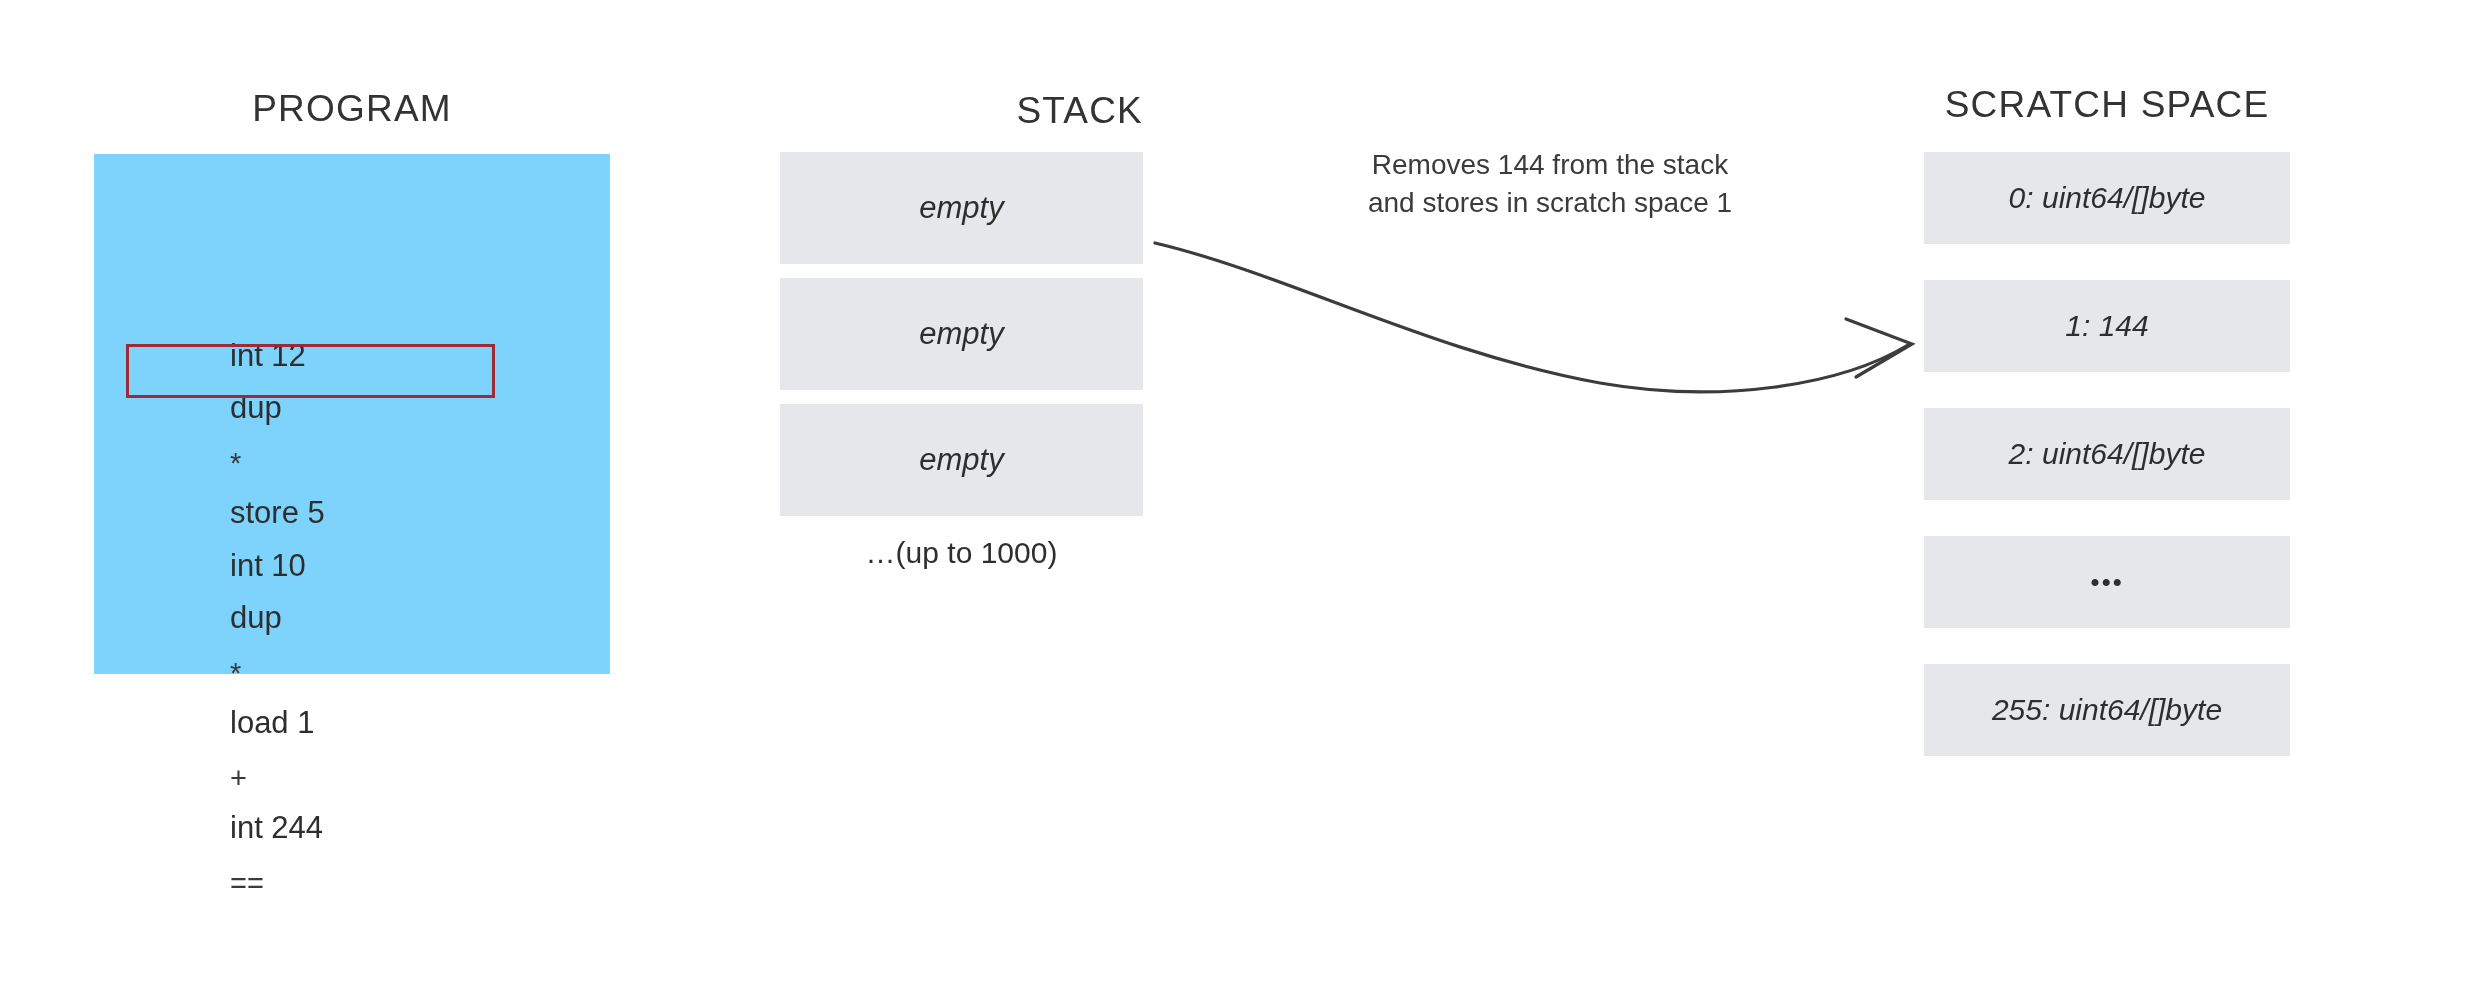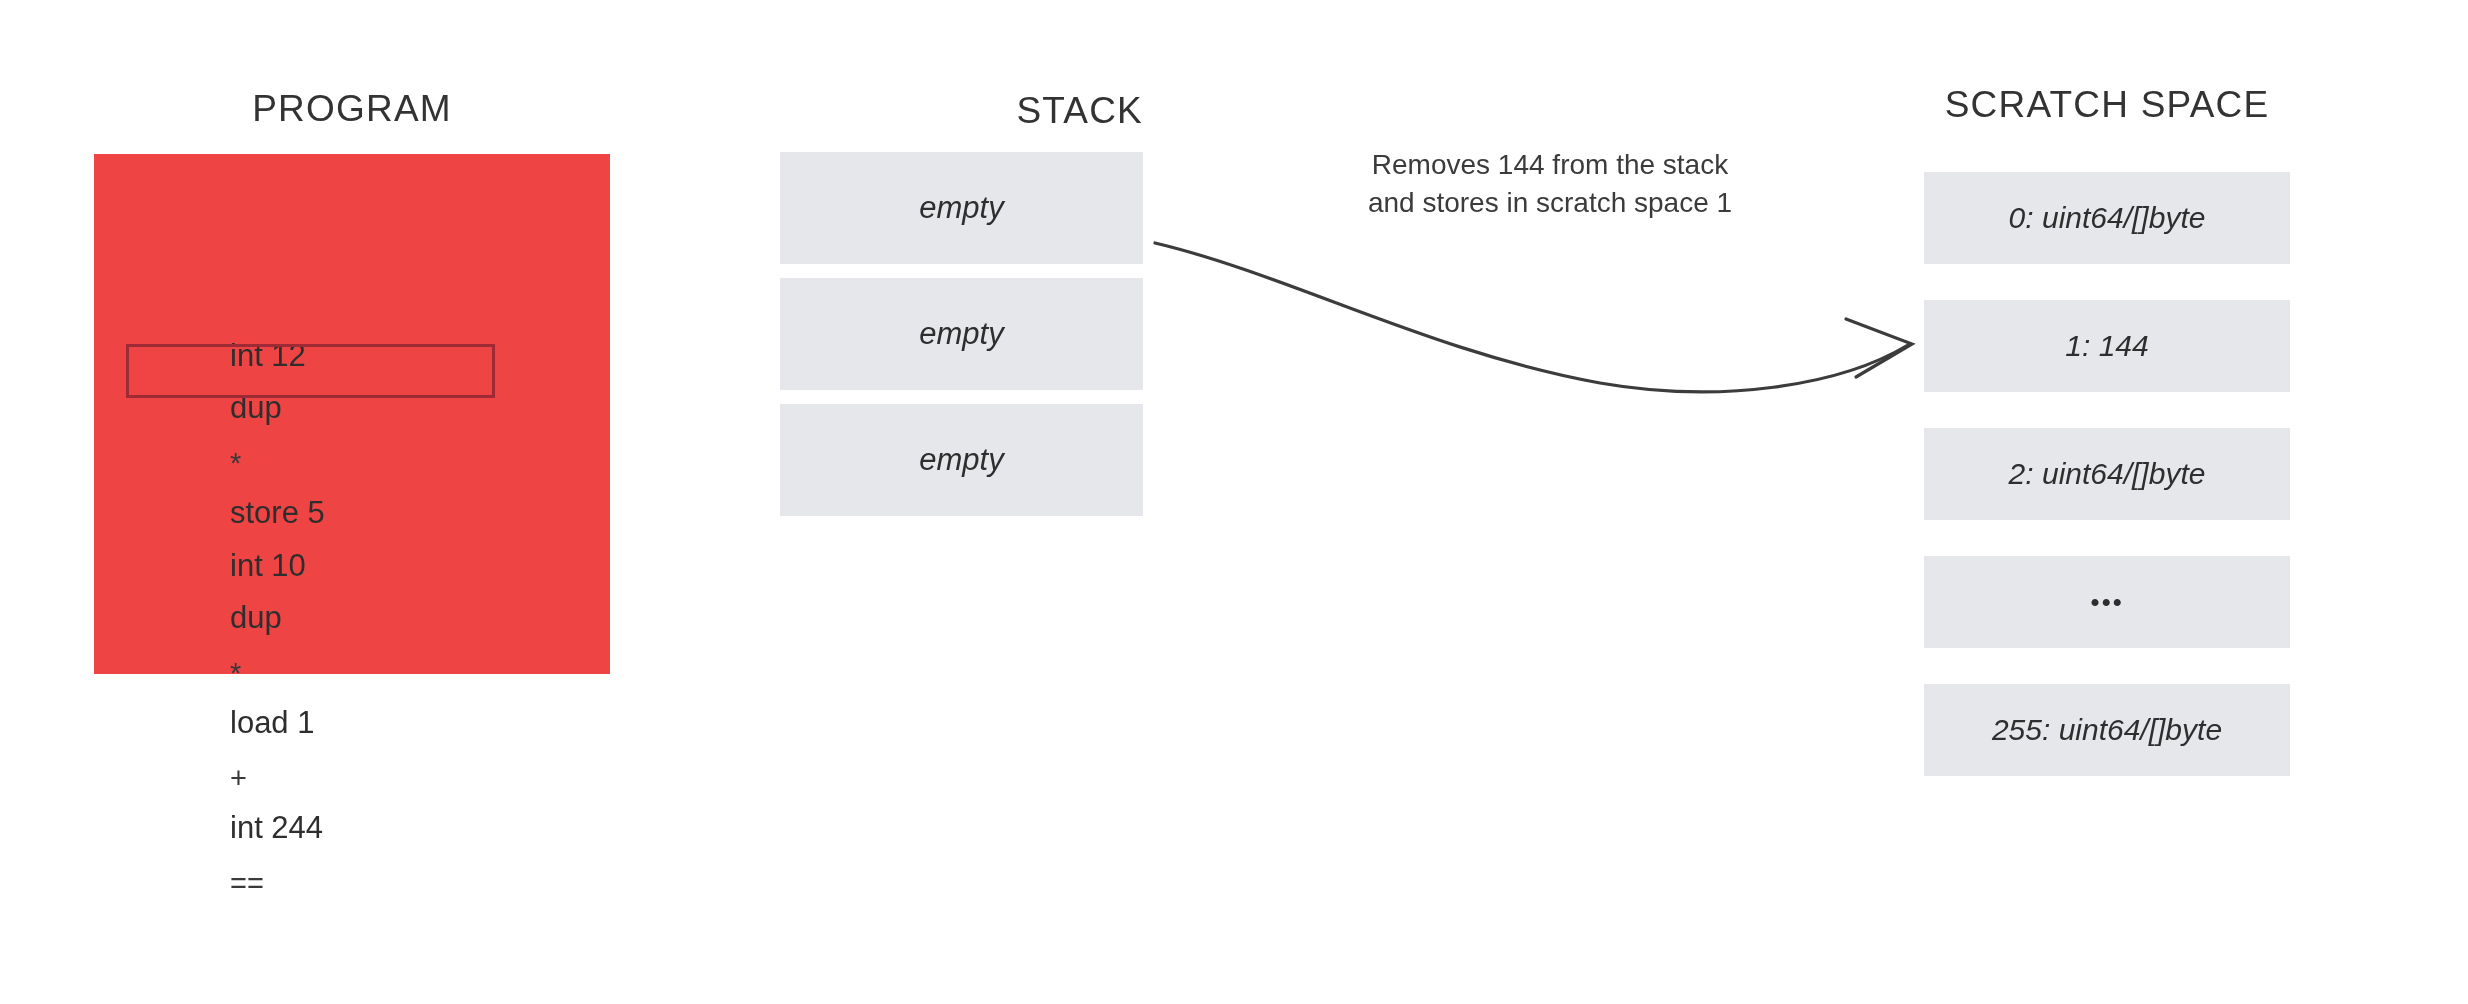"0: uint64/[]byte" .scratch-slot { margin-top: 20px -> none }
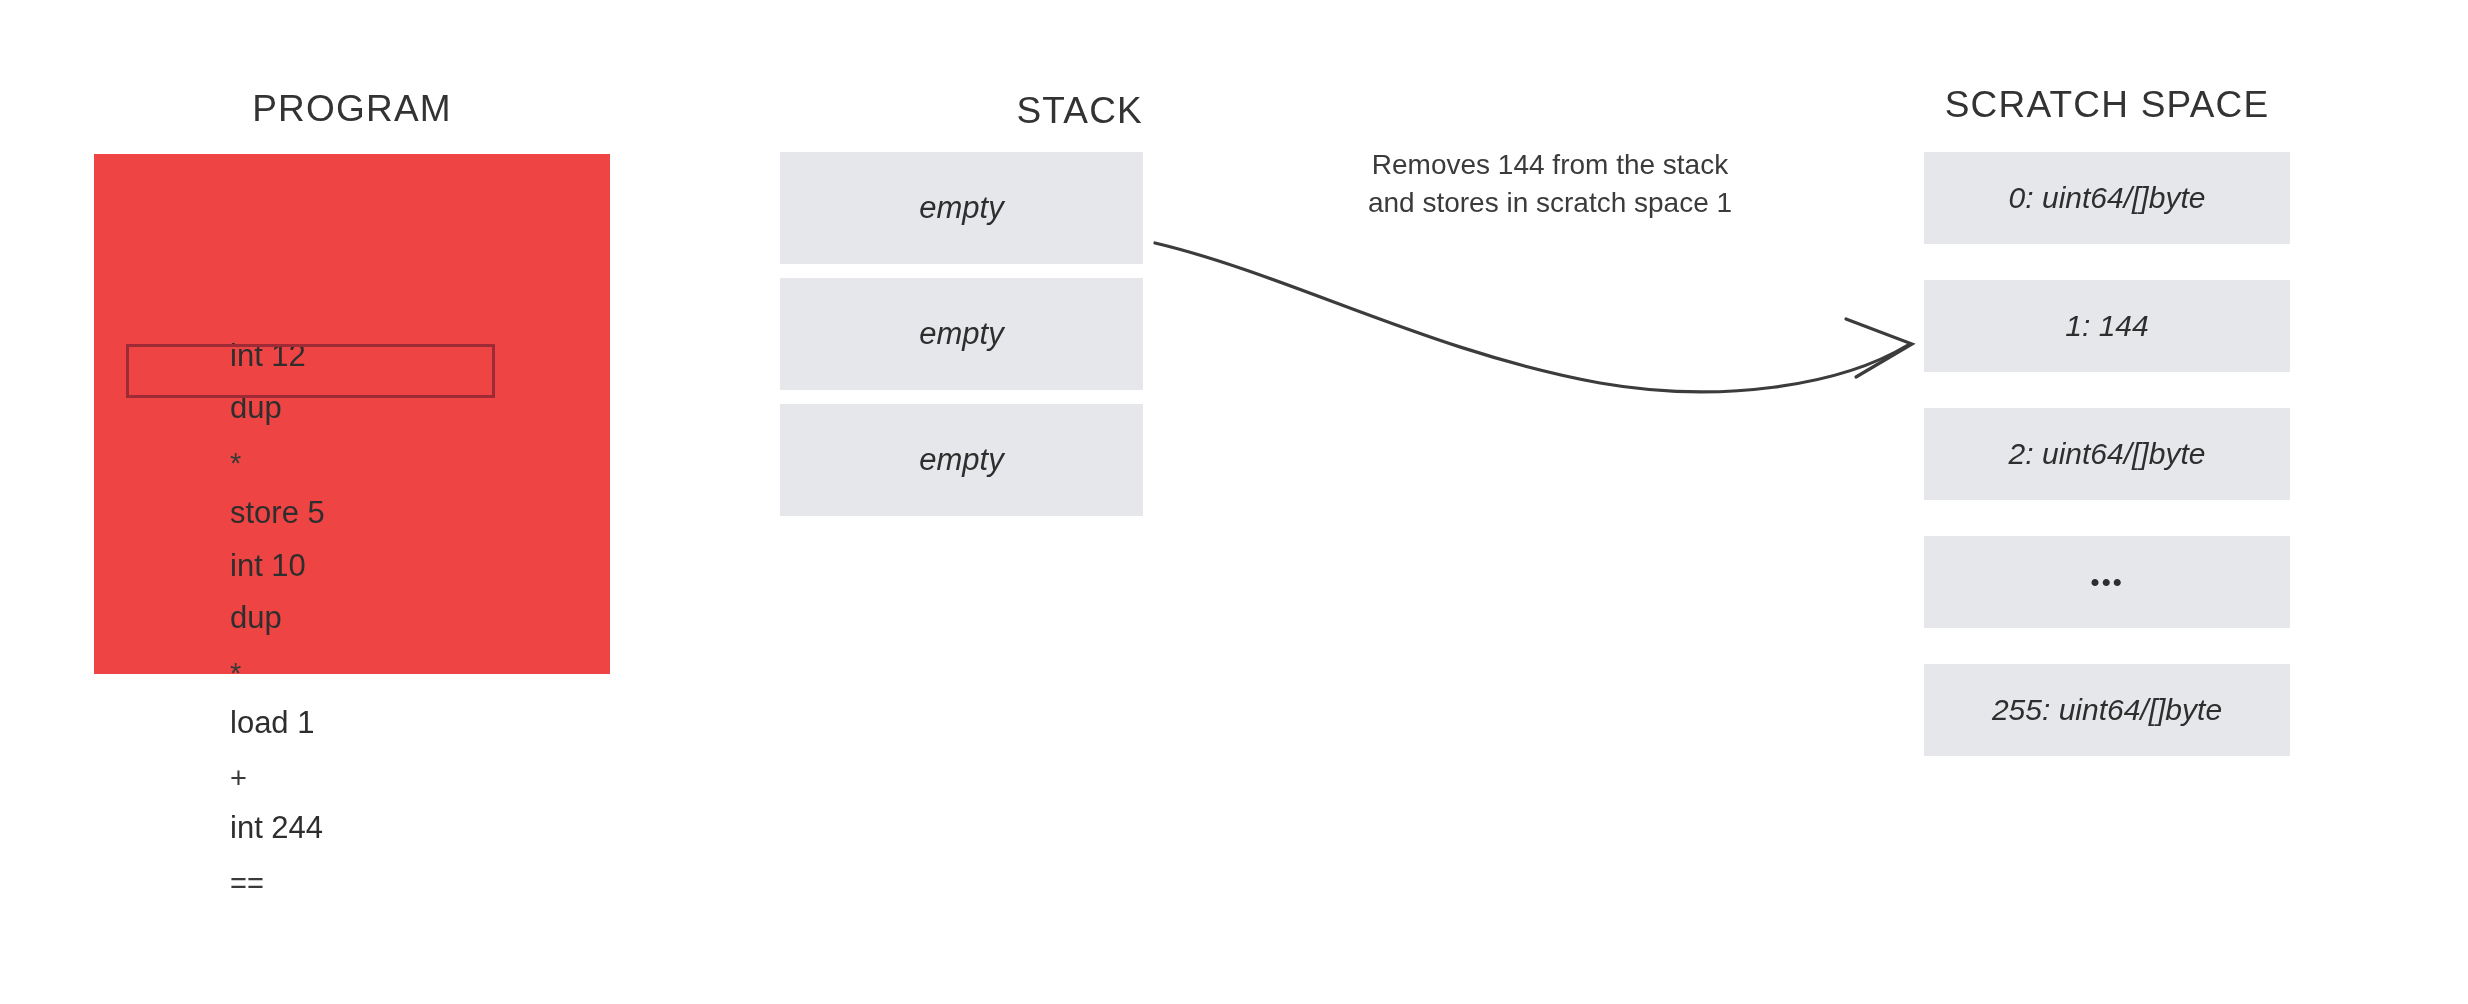"int 12" #program-panel { background: #ef4444 -> #7dd3fc }
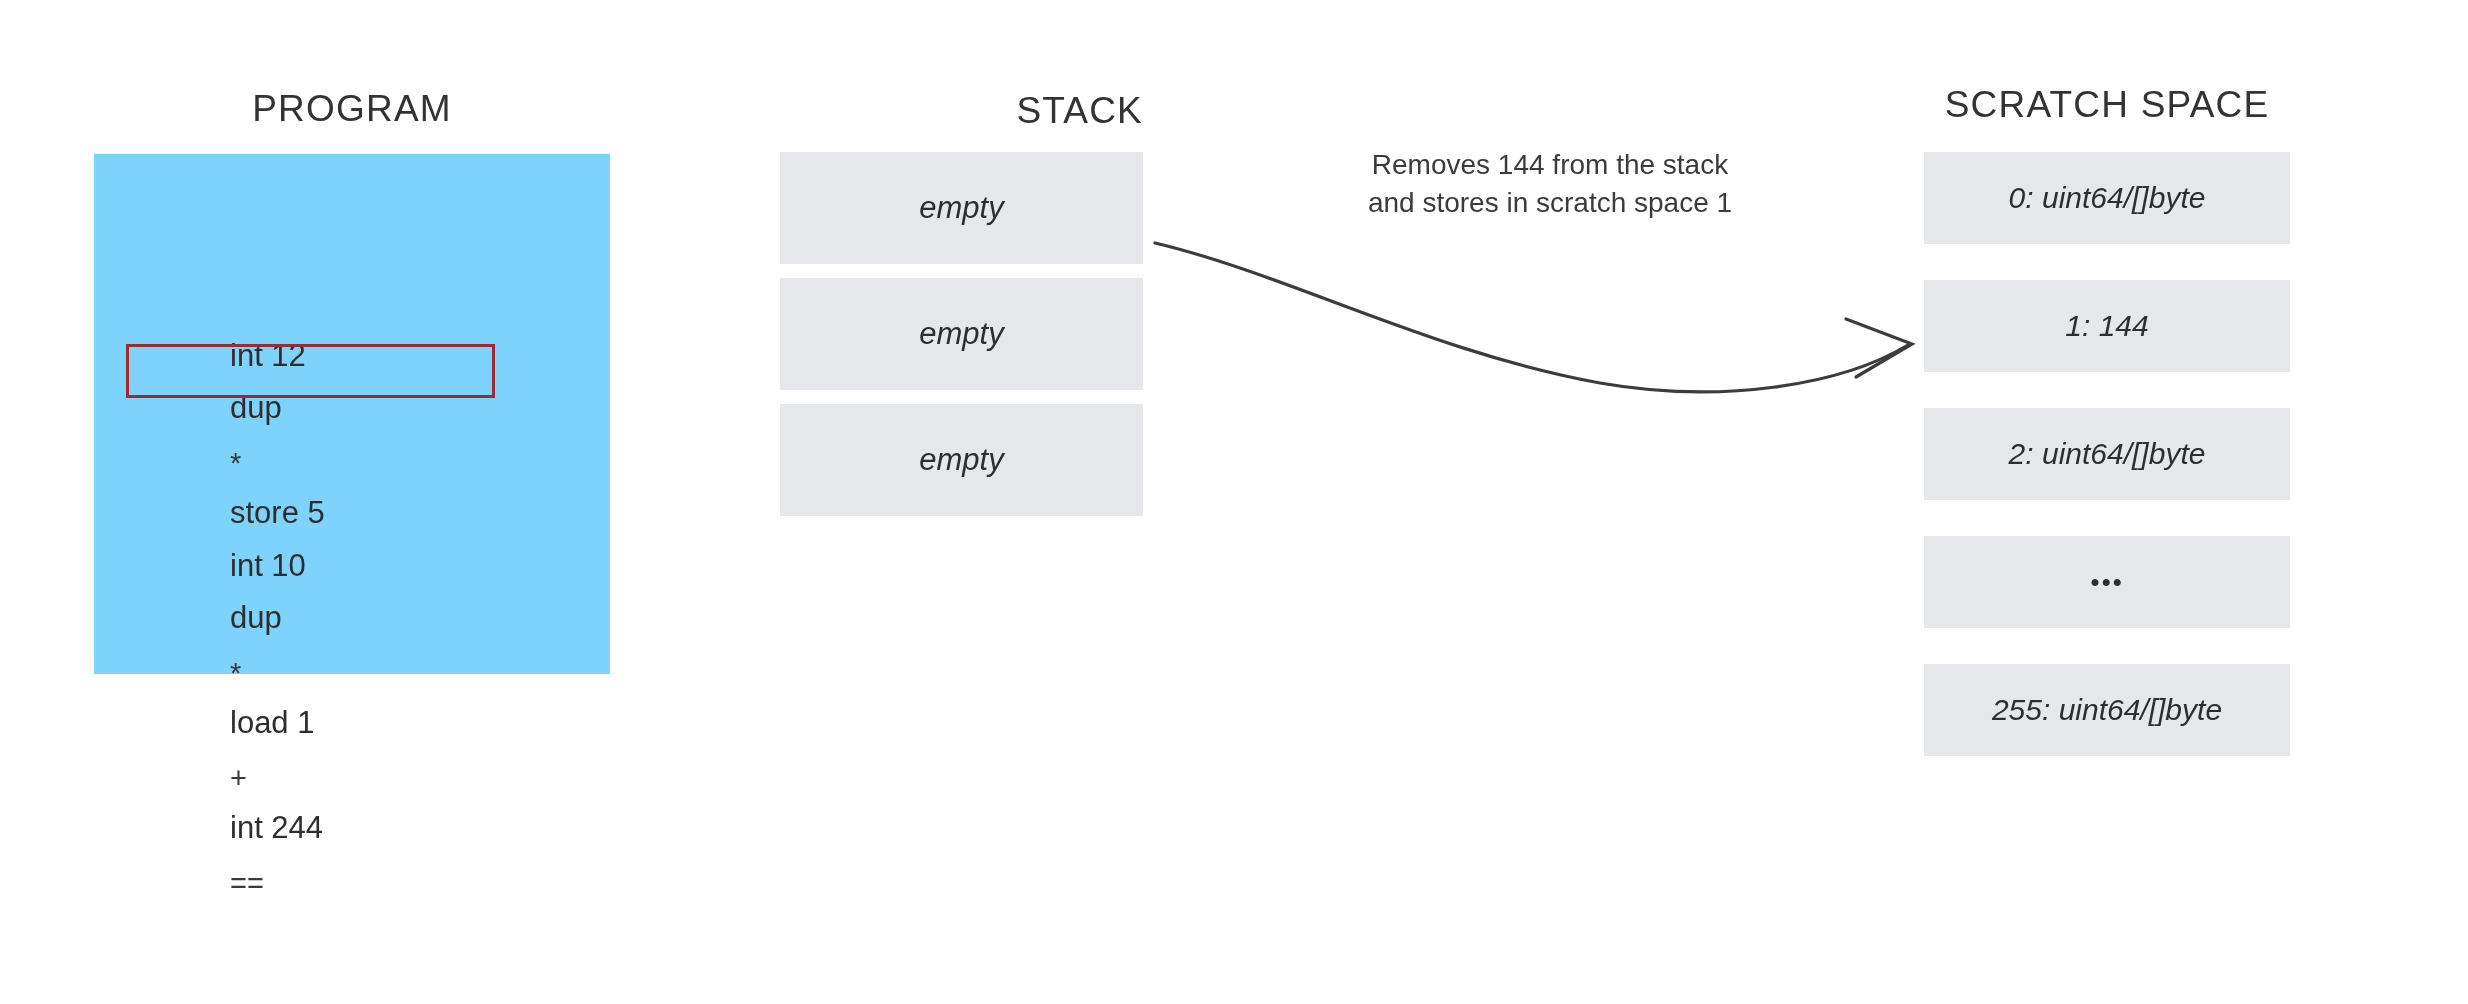"…(up to 1000)" div { html: none -> <div>…(up to 1000)</div> }
